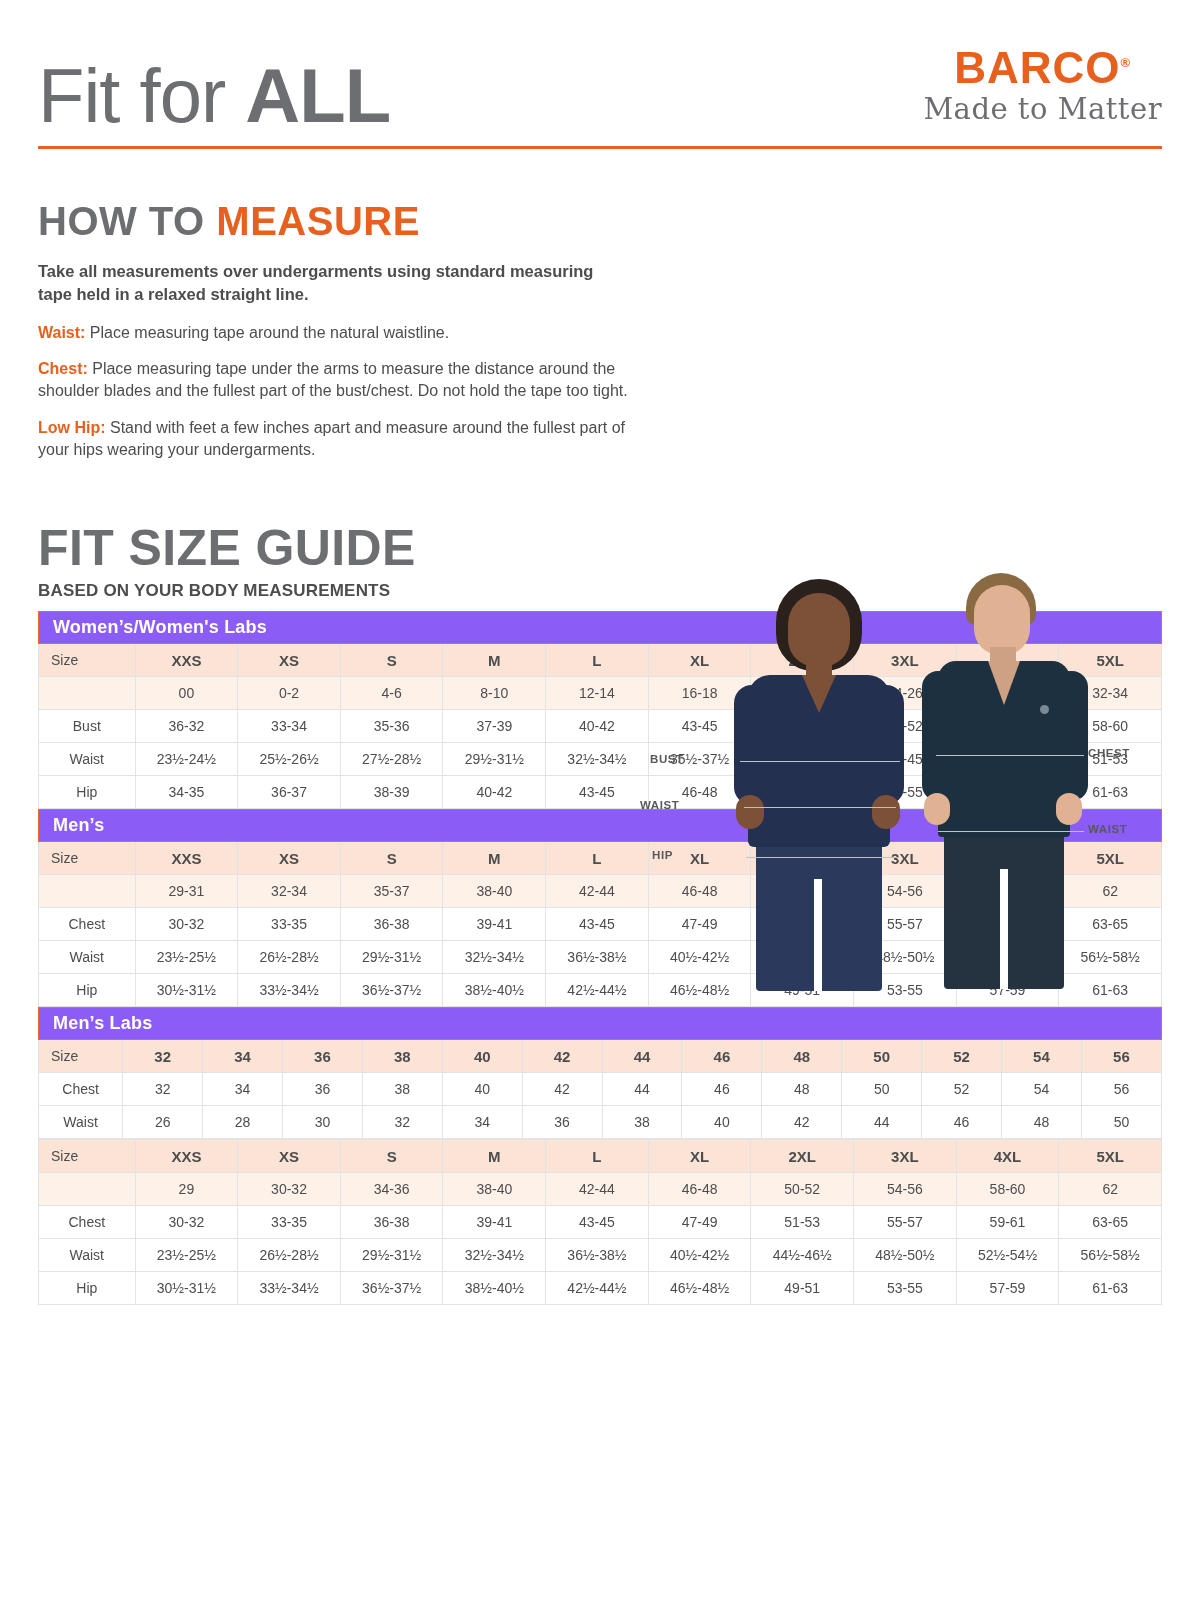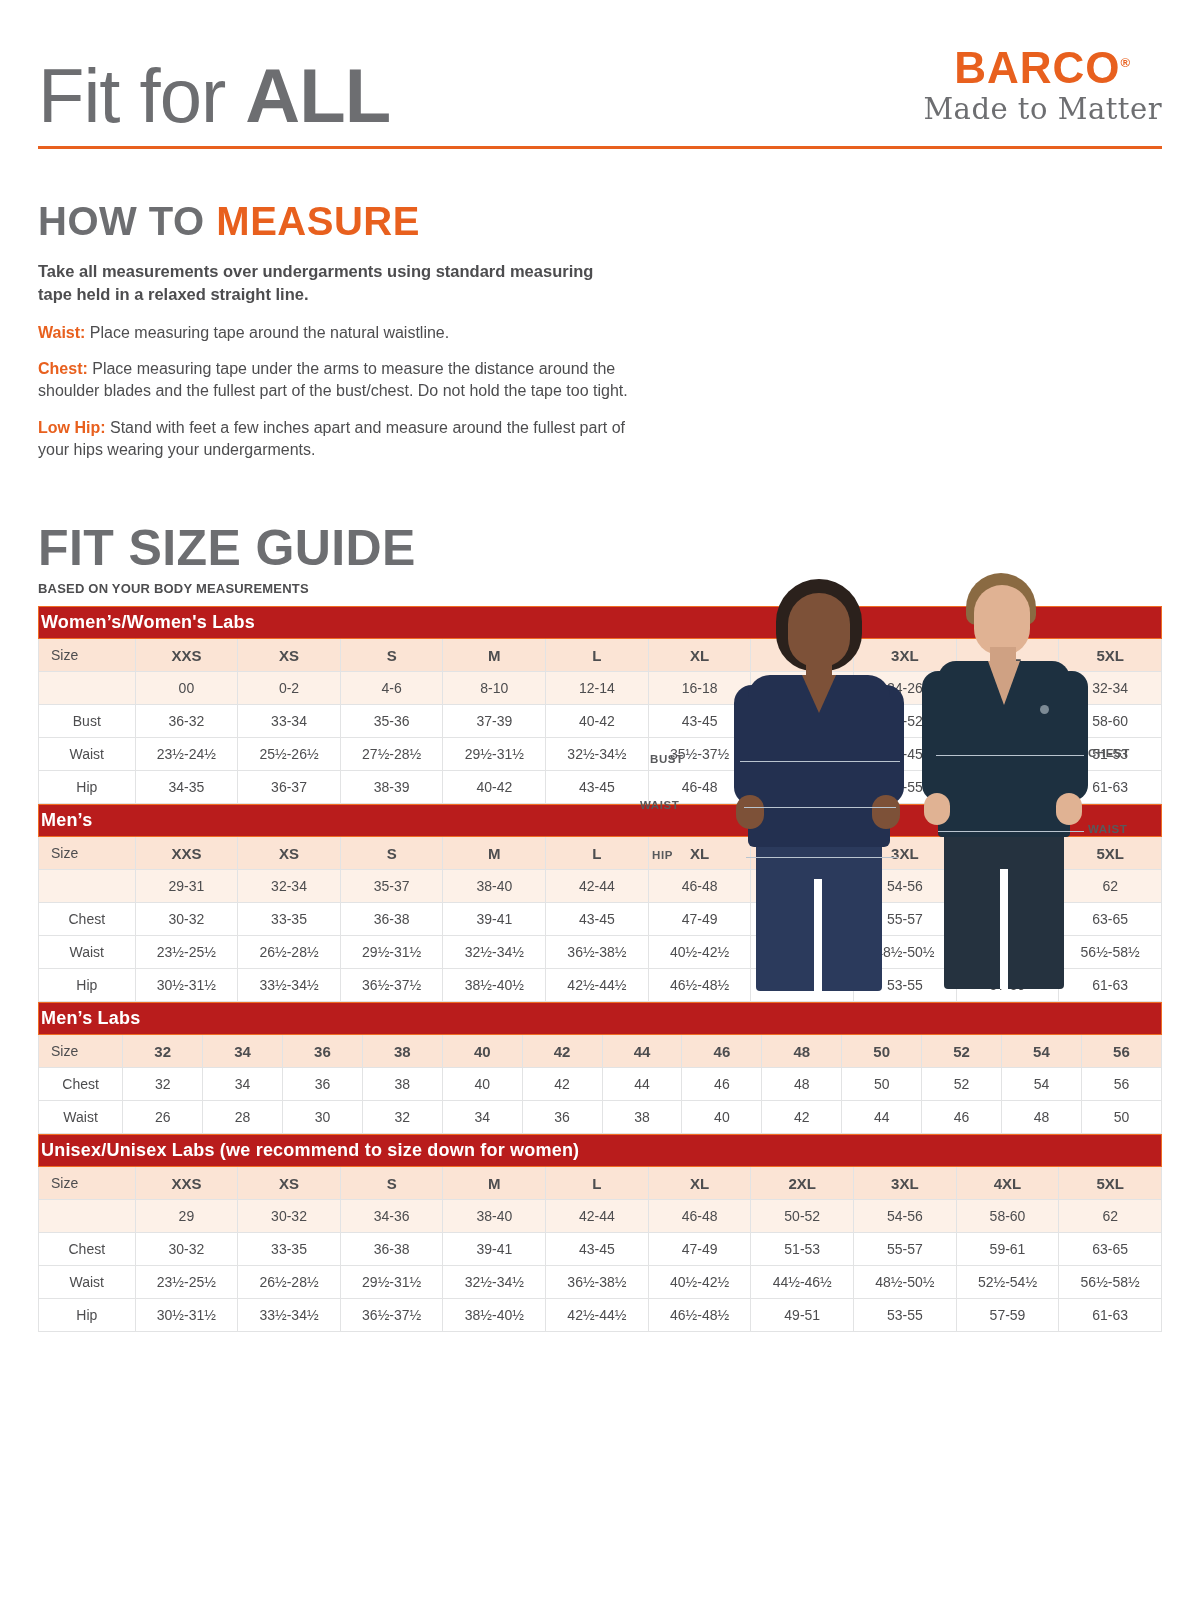"BASED ON YOUR BODY MEASUREMENTS" .guide-sub { font-size: 13px -> 17px }
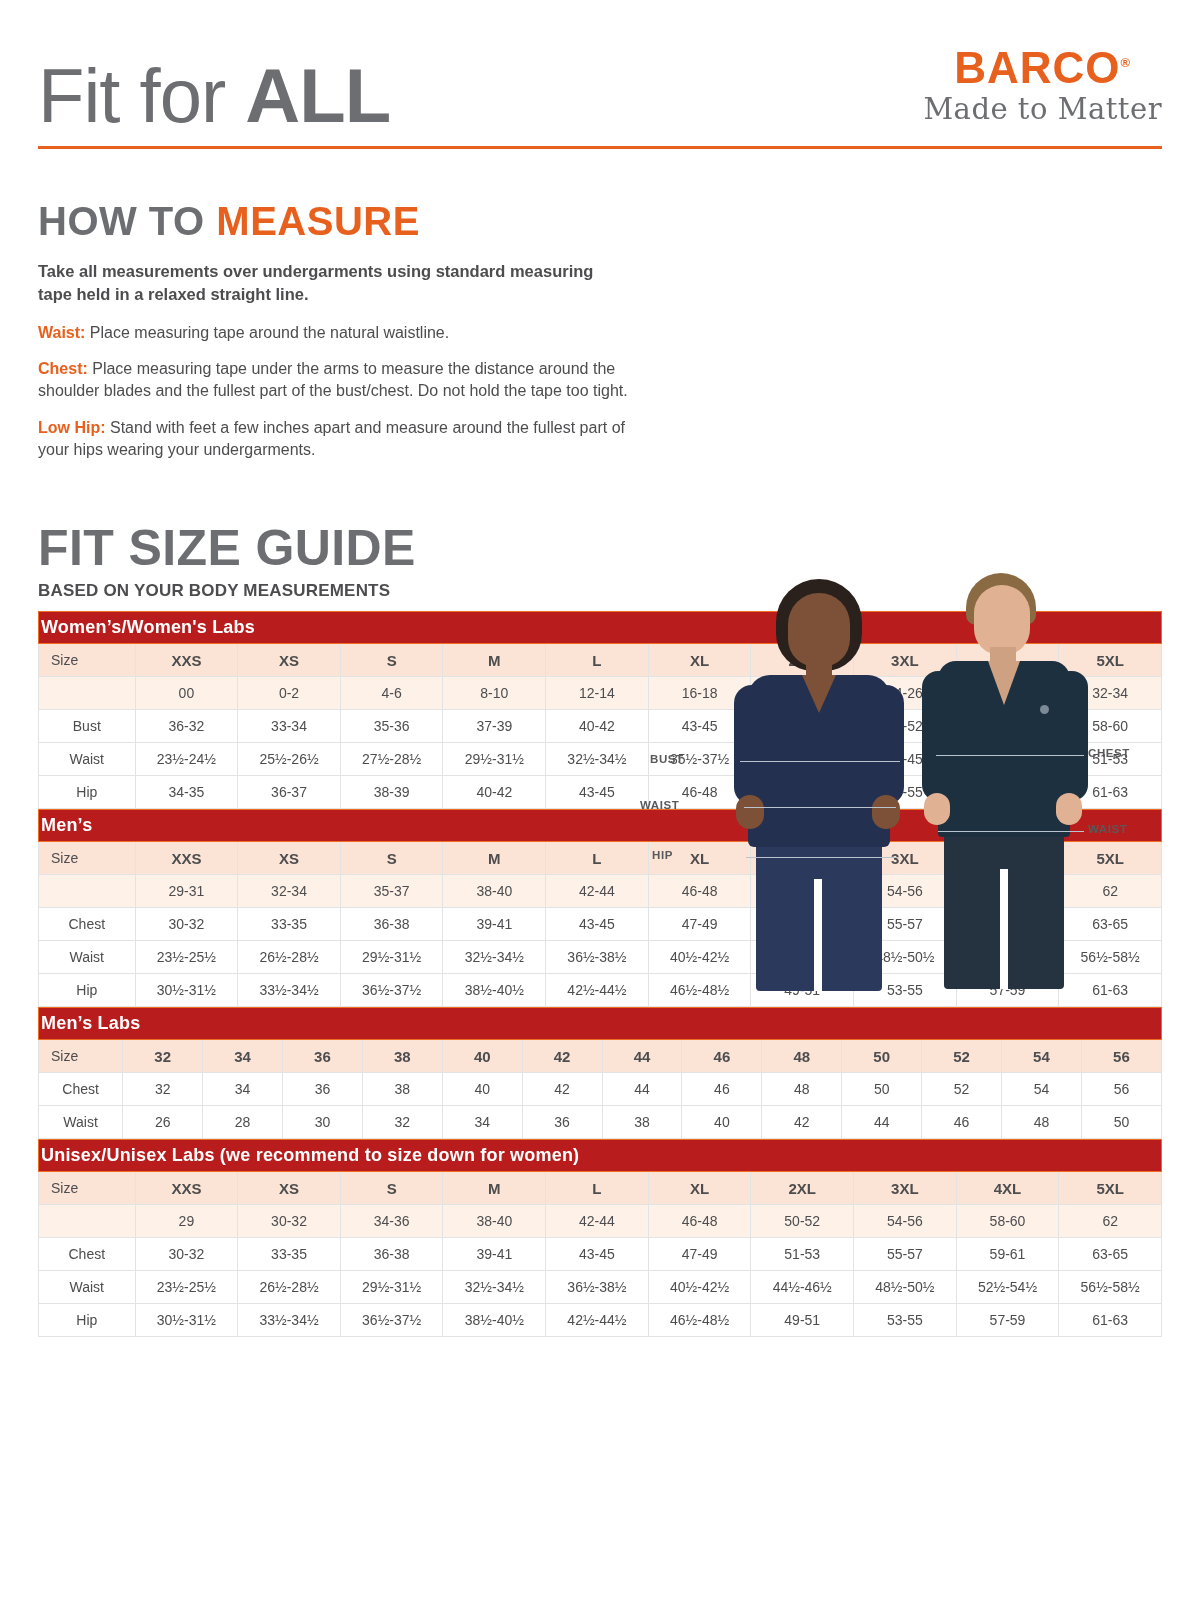"Women’s/Women's Labs" tr.section td { background: #b91c1c -> #8b5cf6; padding-left: 2px -> 14px }
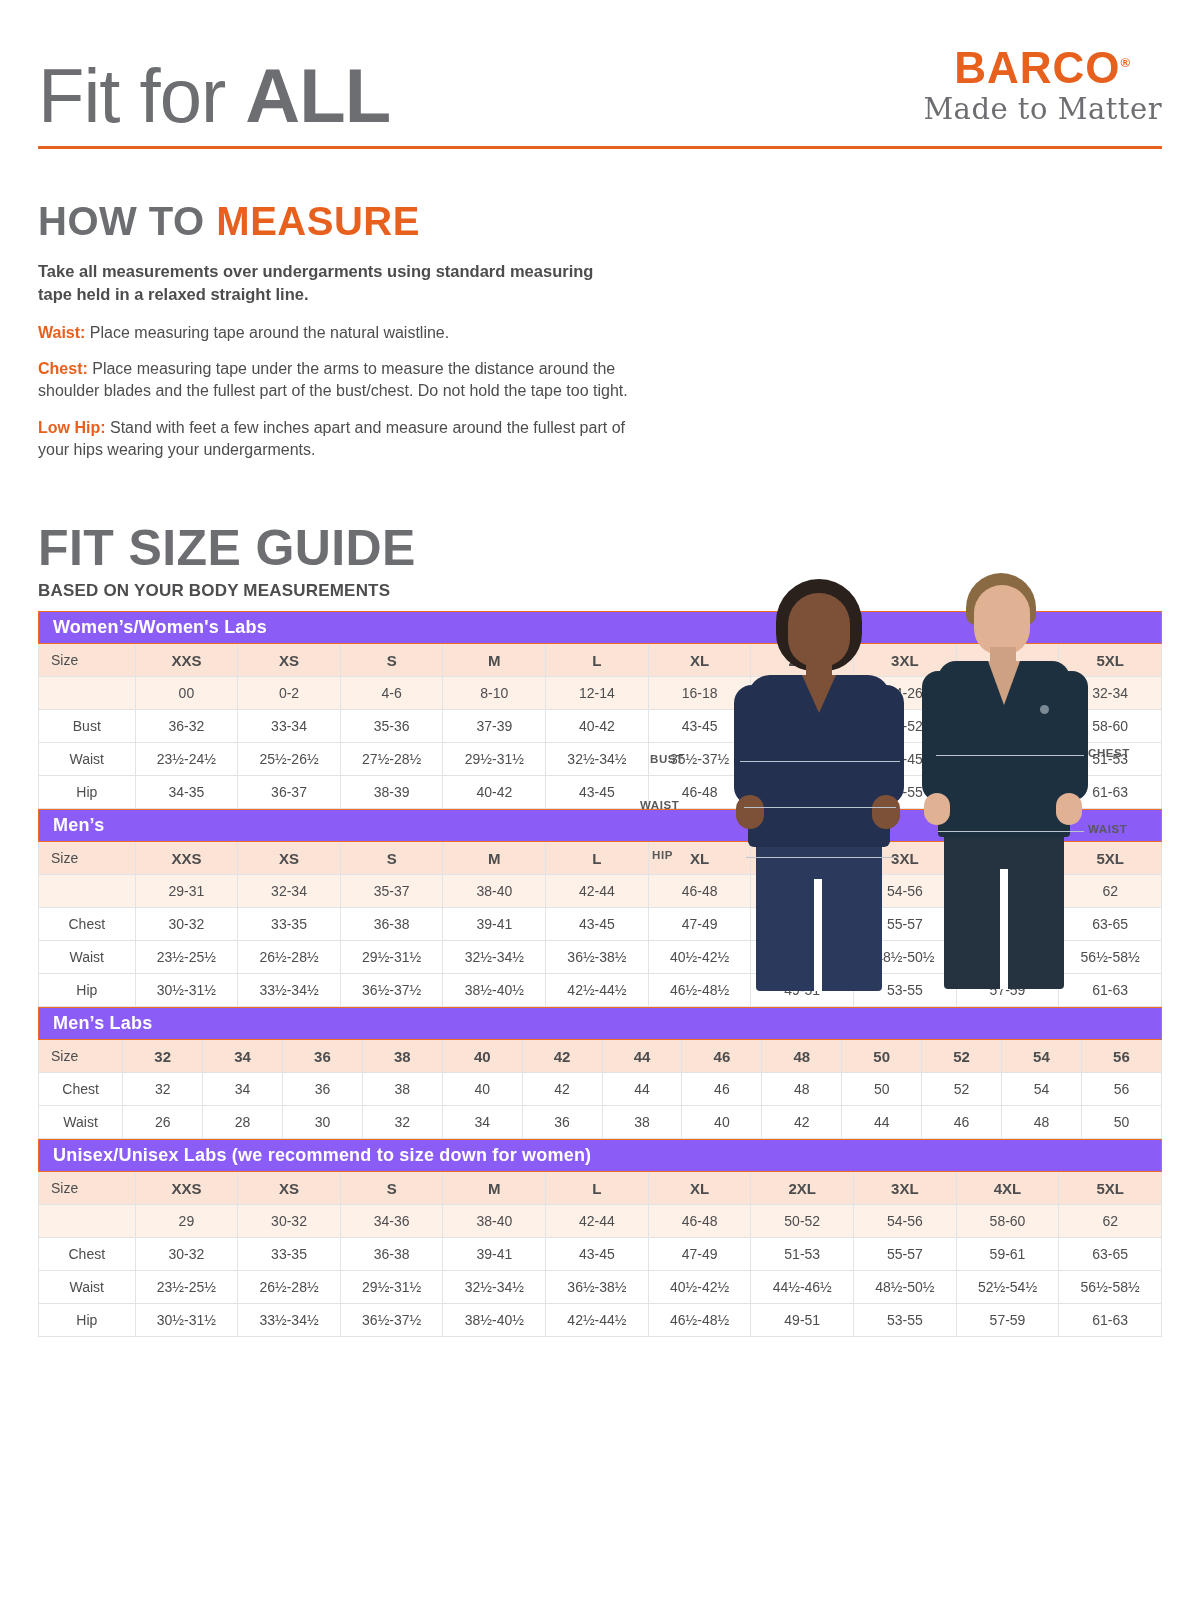"Unisex/Unisex Labs (we recommend to" tr.section { html: <tr> <td>Unisex/Unisex Labs (we recommend to size down for women)</td> </tr> -> none }
